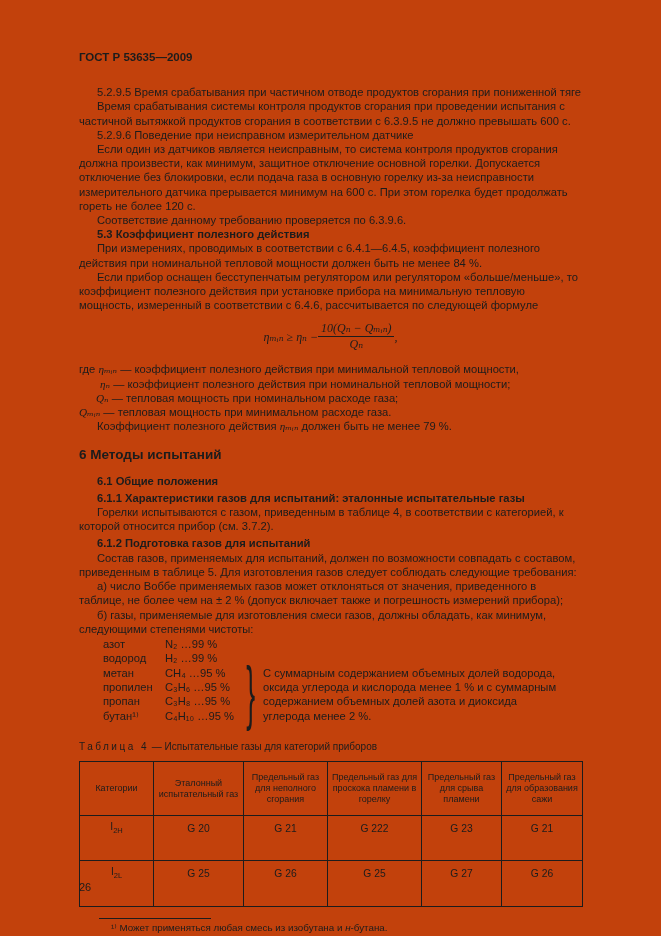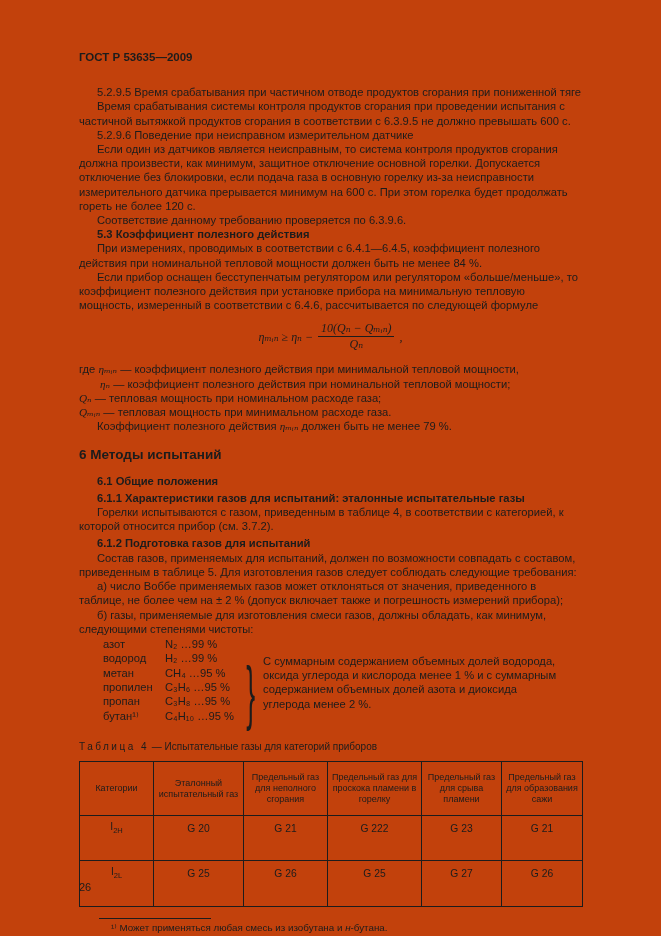"ηₘᵢₙ ≥ ηₙ −" .formula { gap: 5px -> none }
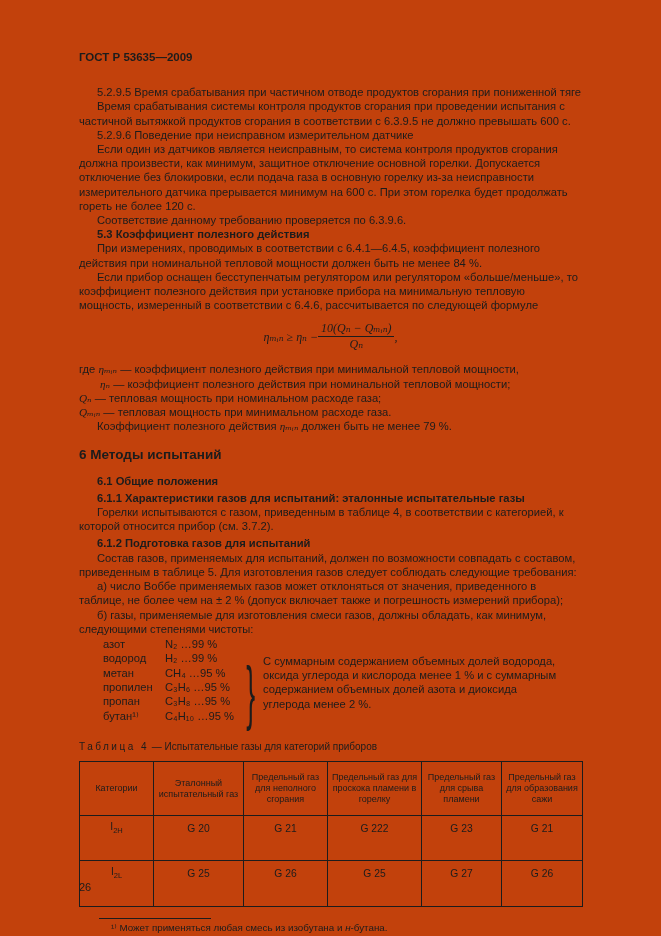"Qₙ — тепловая мощность при" .where-3 { margin-left: none -> 17px }
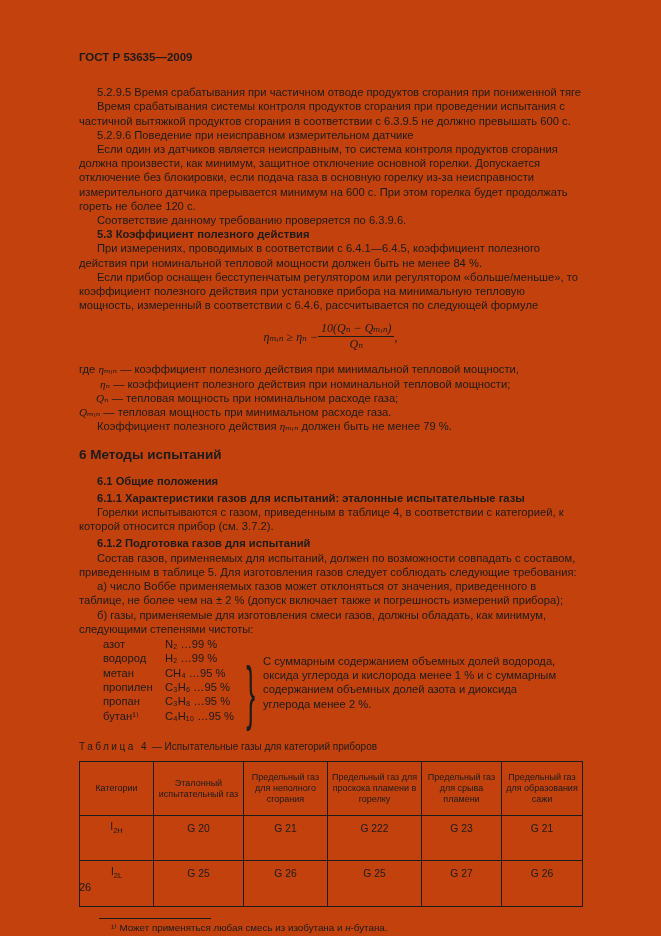"С суммарным содержанием объемных долей" .gas-note { top: 17px -> 29px }
